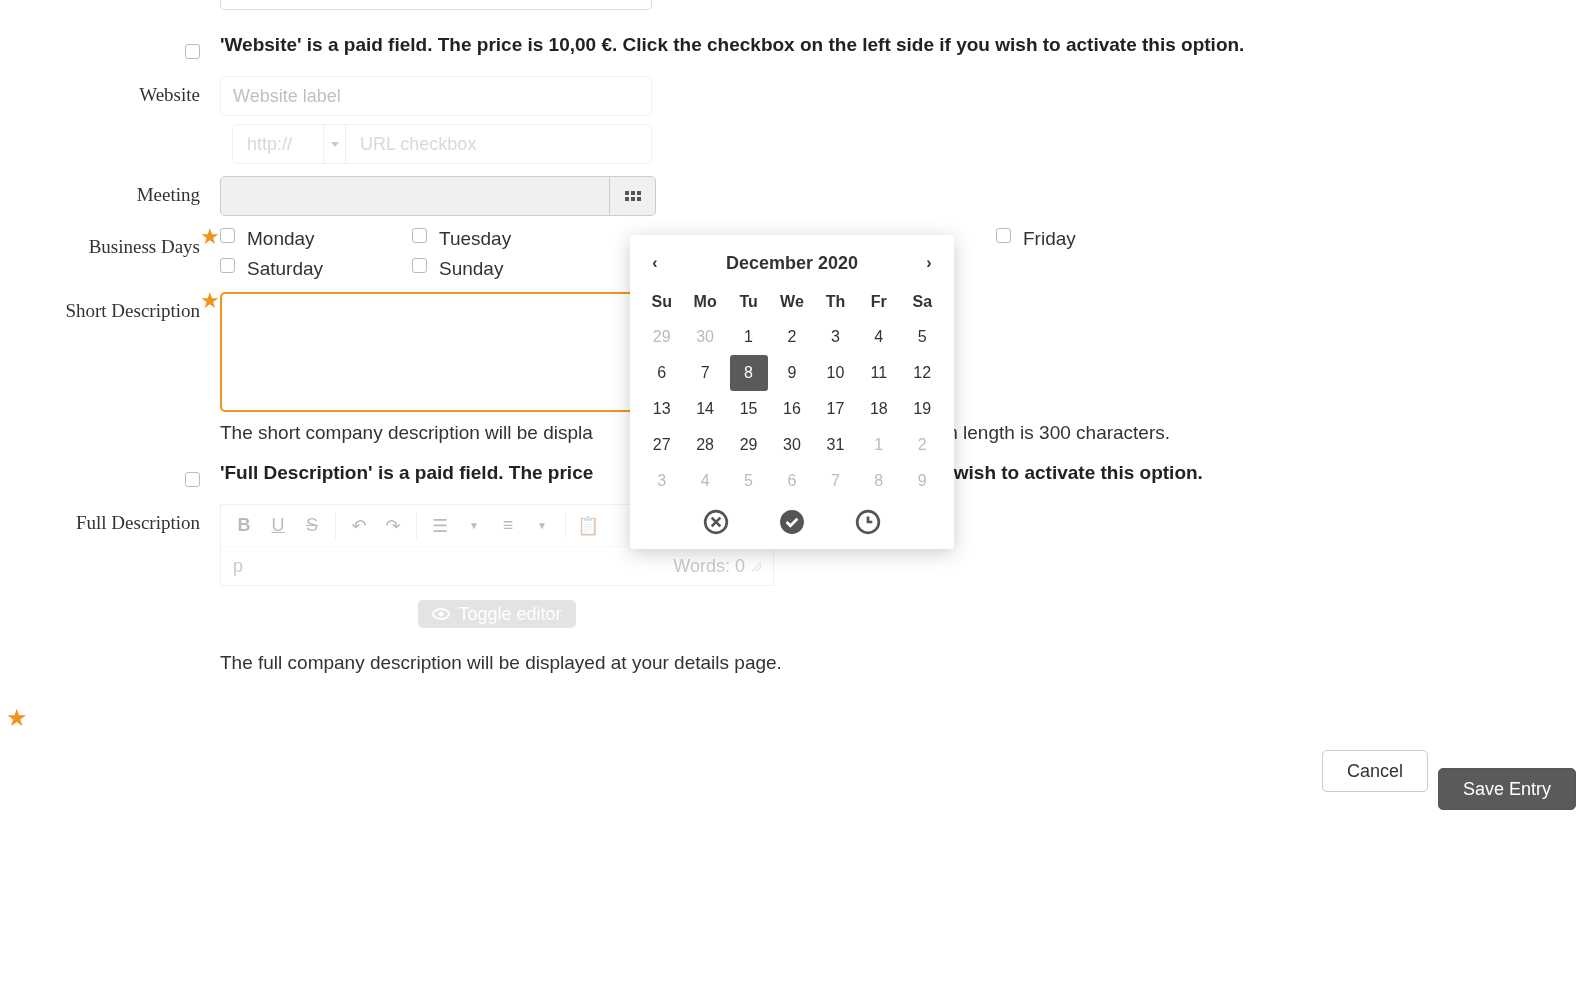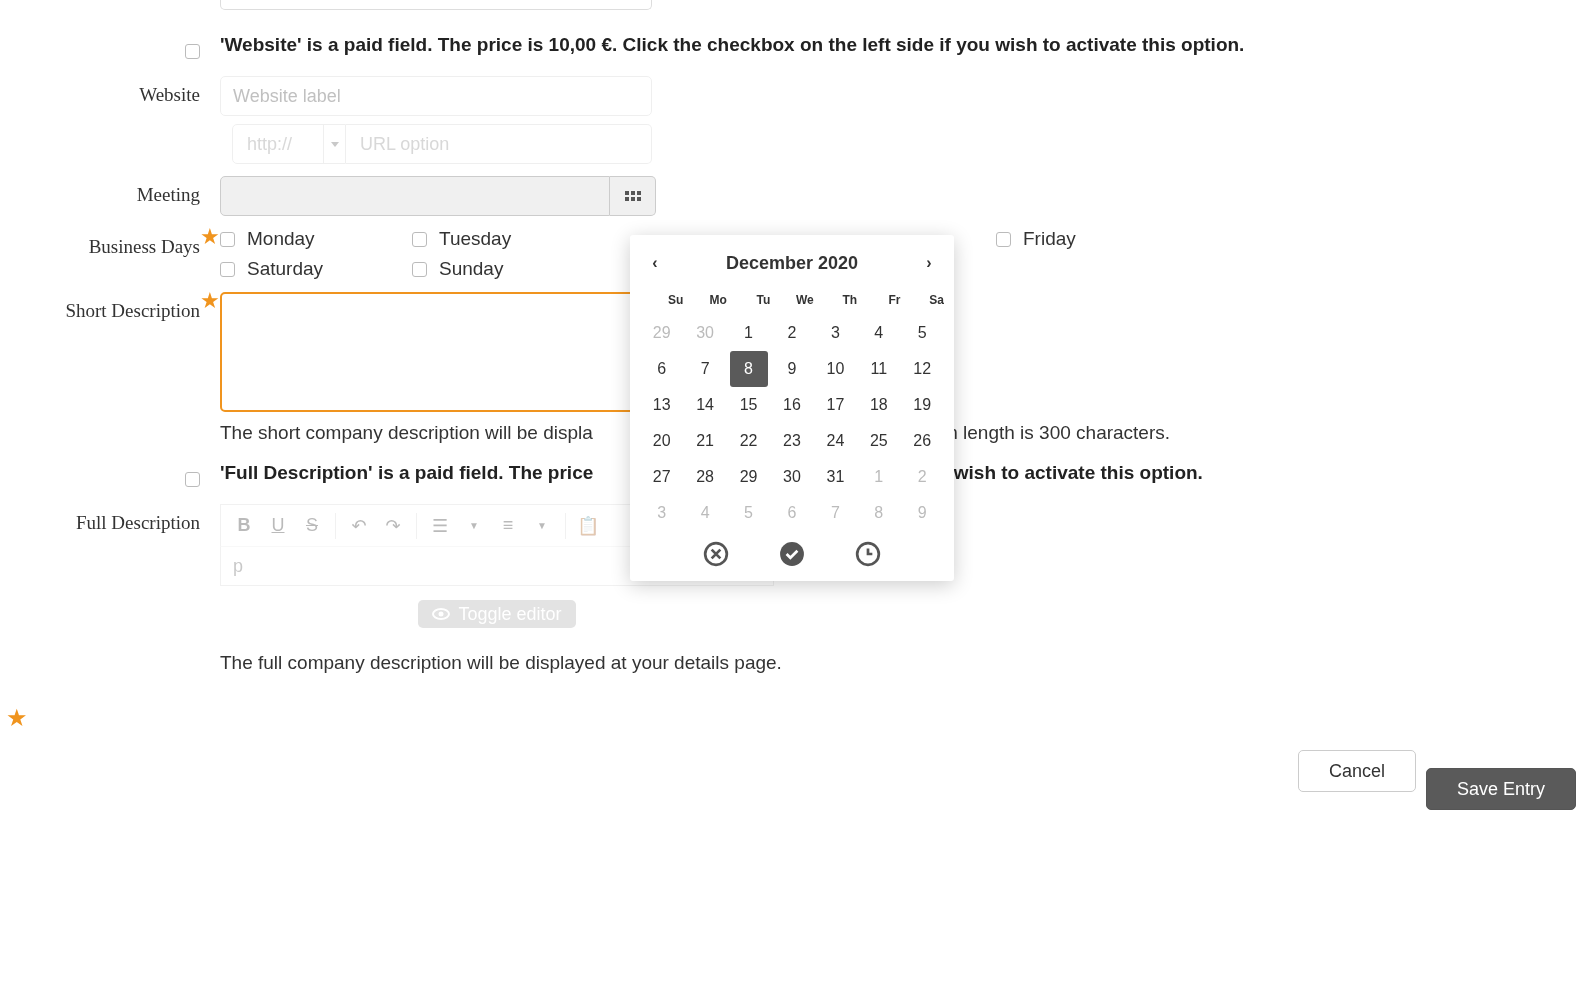"URL option" div.url-input { text: option -> checkbox }
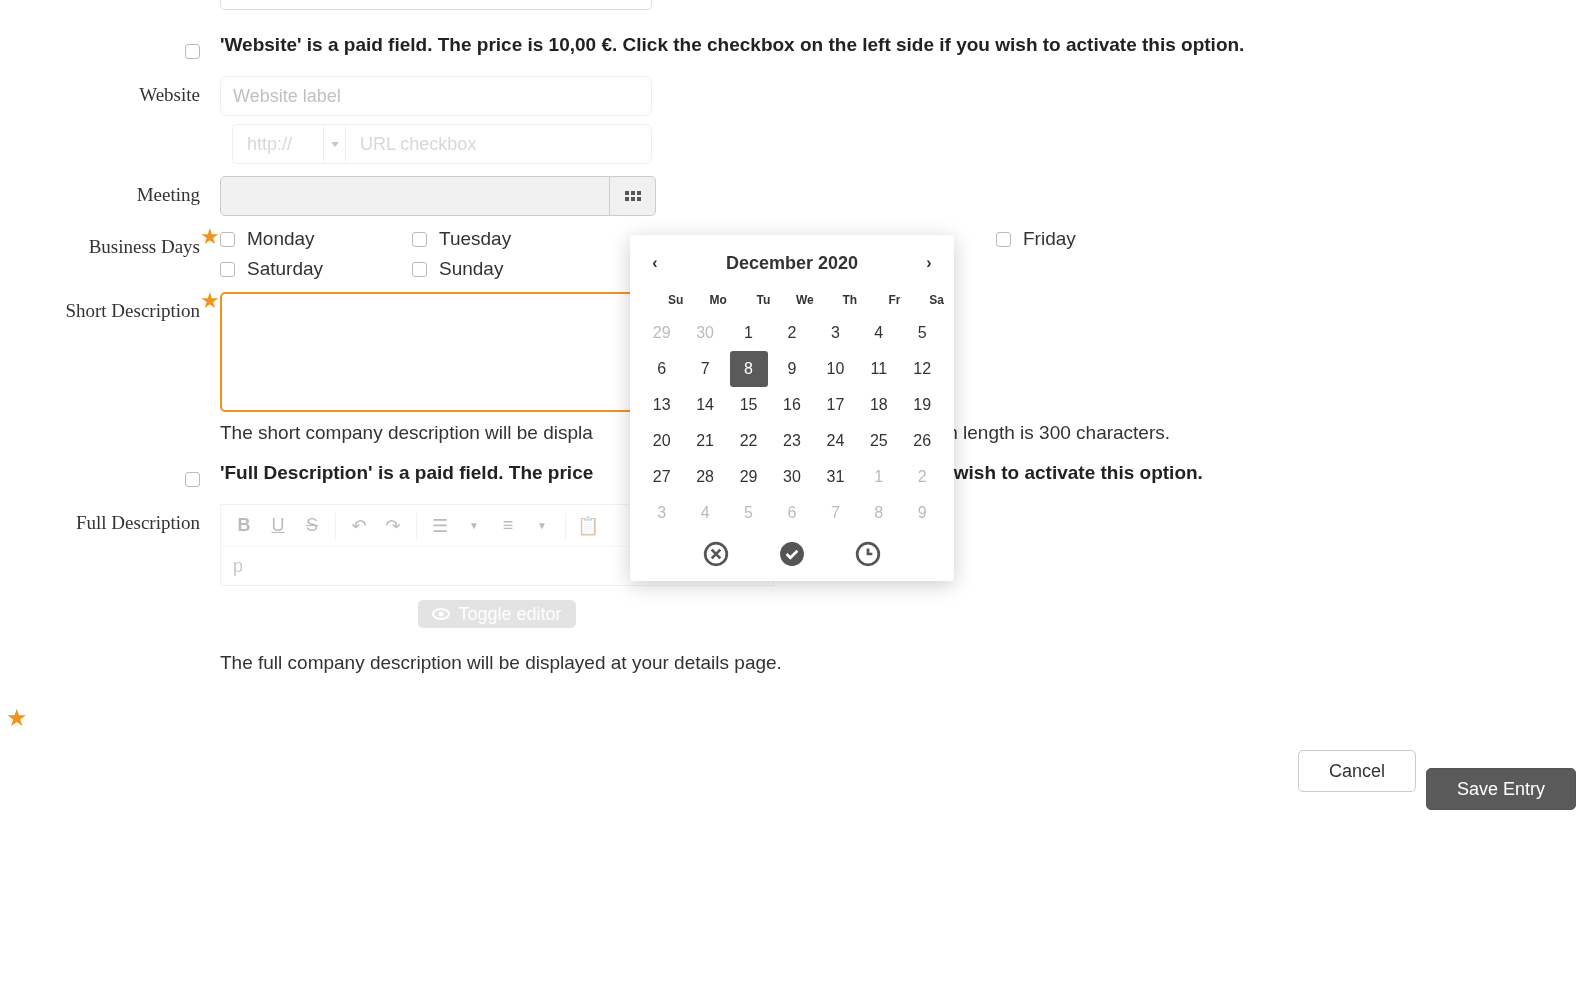"Monday" .day-item { align-items: center -> flex-start }
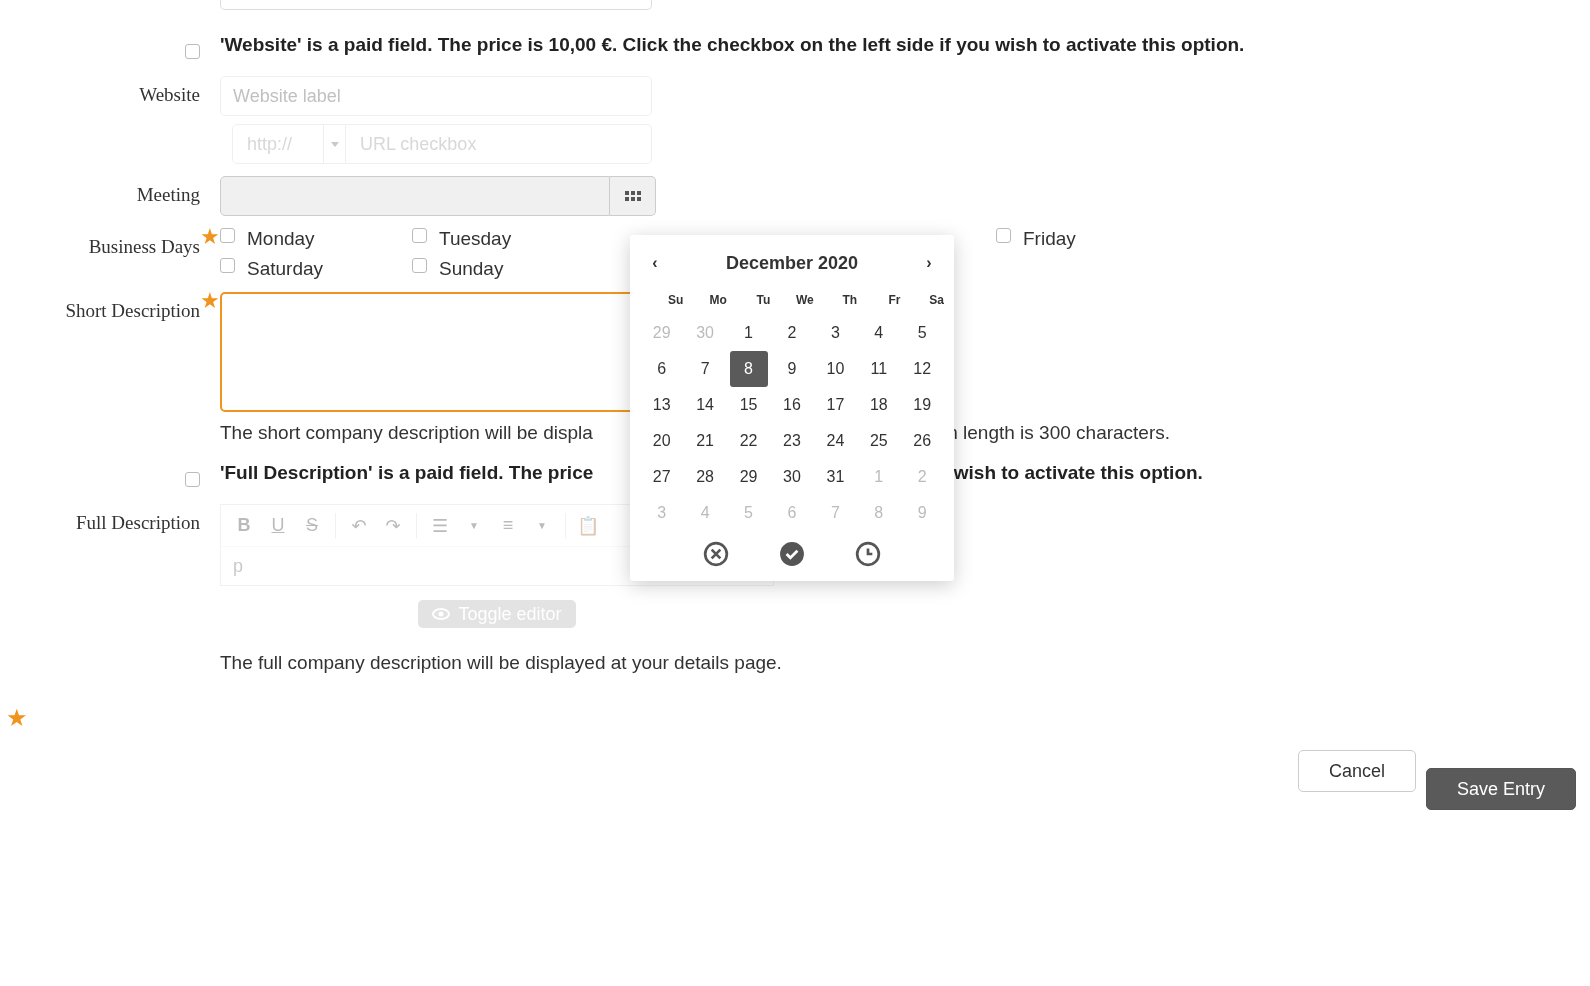"Su" .dp-table th { font-size: 12px -> 16px; text-align: right -> center }
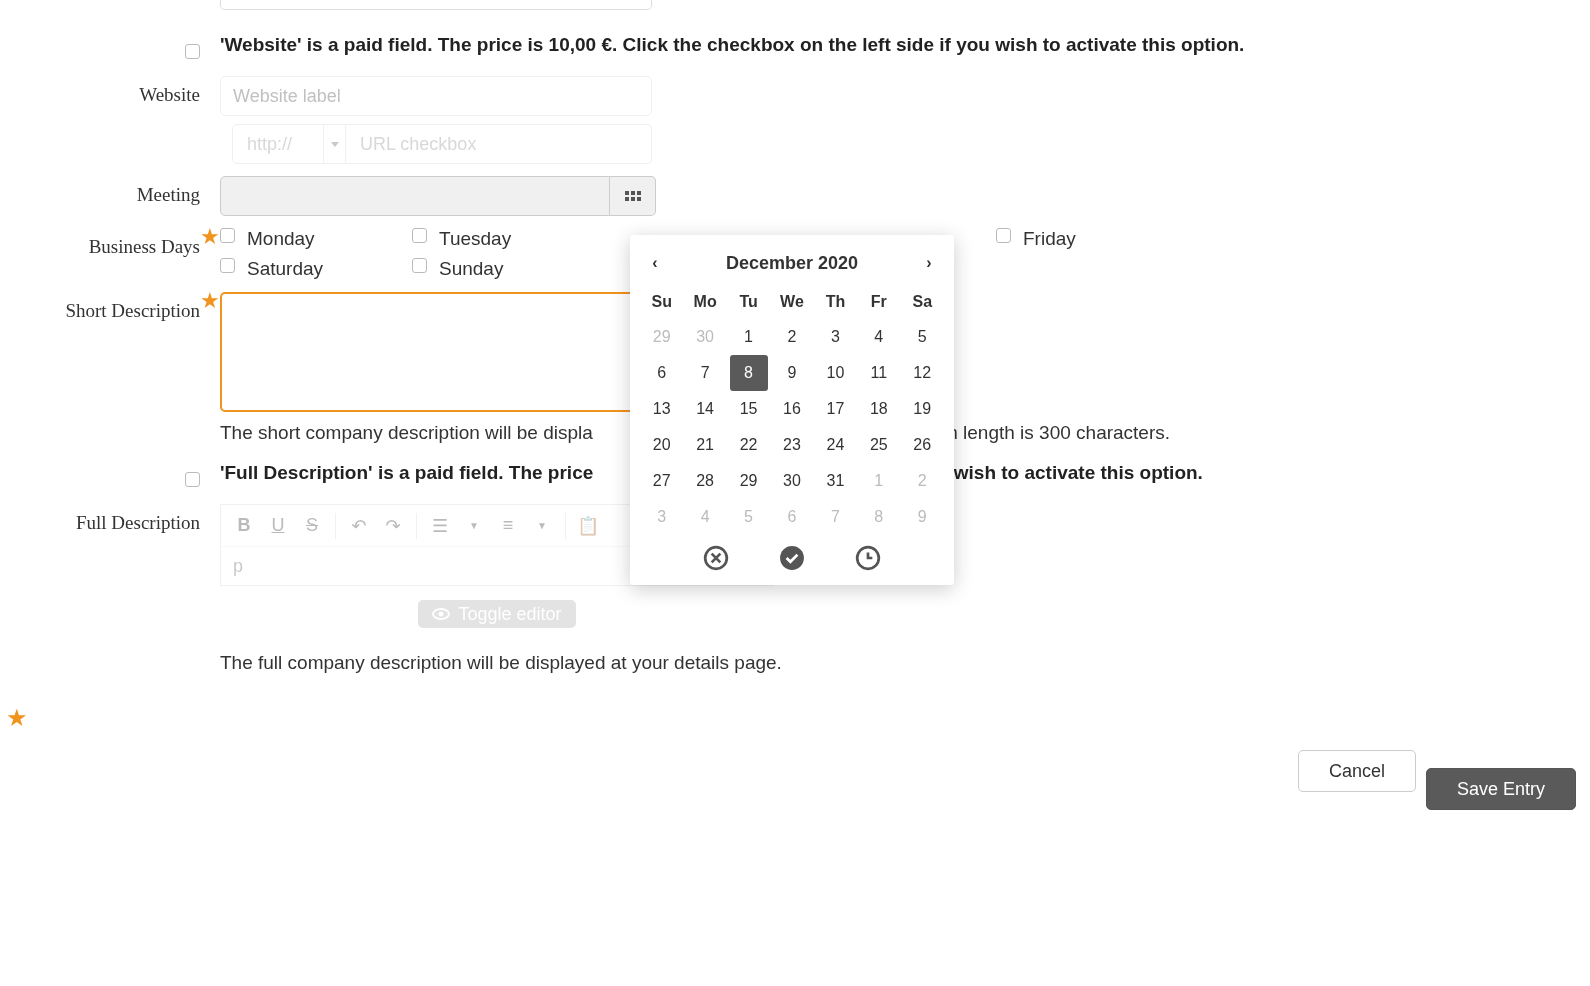"20" tr { html: <tr> <td><span>20</span></td> <td><span>21</span></td> <td><span>22</span></td> <td><span>23</span></td> <td><span>24</span></td> <td><span>25</span></td> <td><span>26</span></td> </tr> -> none }
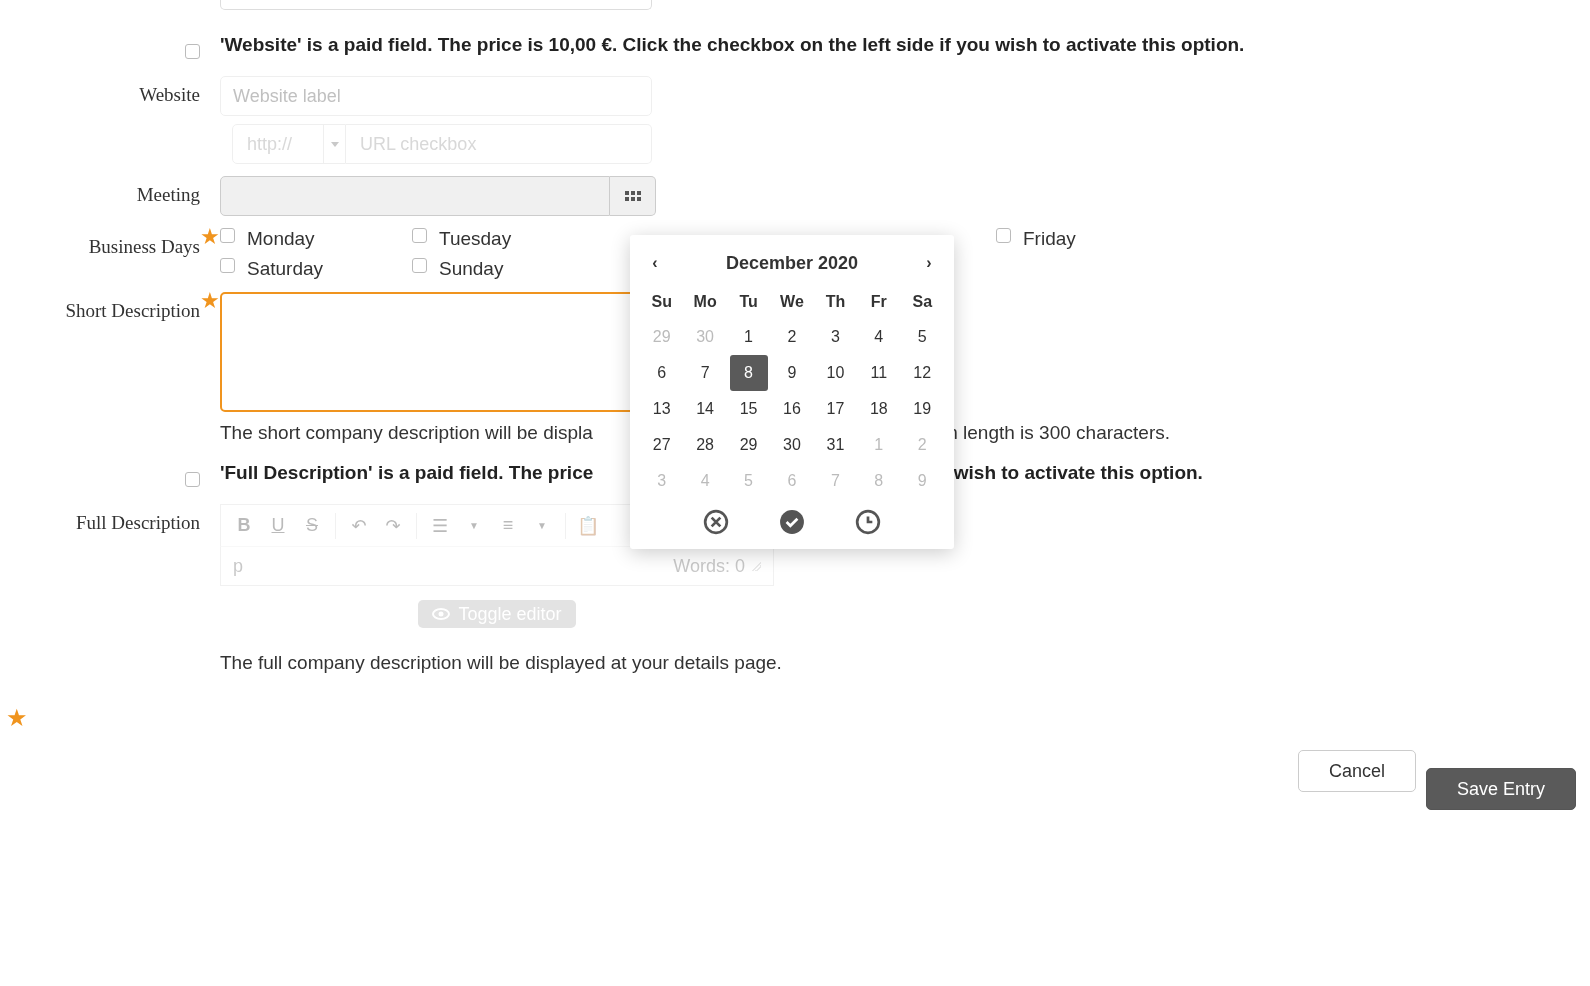"Cancel" .btn { padding: 0 30px -> 0 24px }
